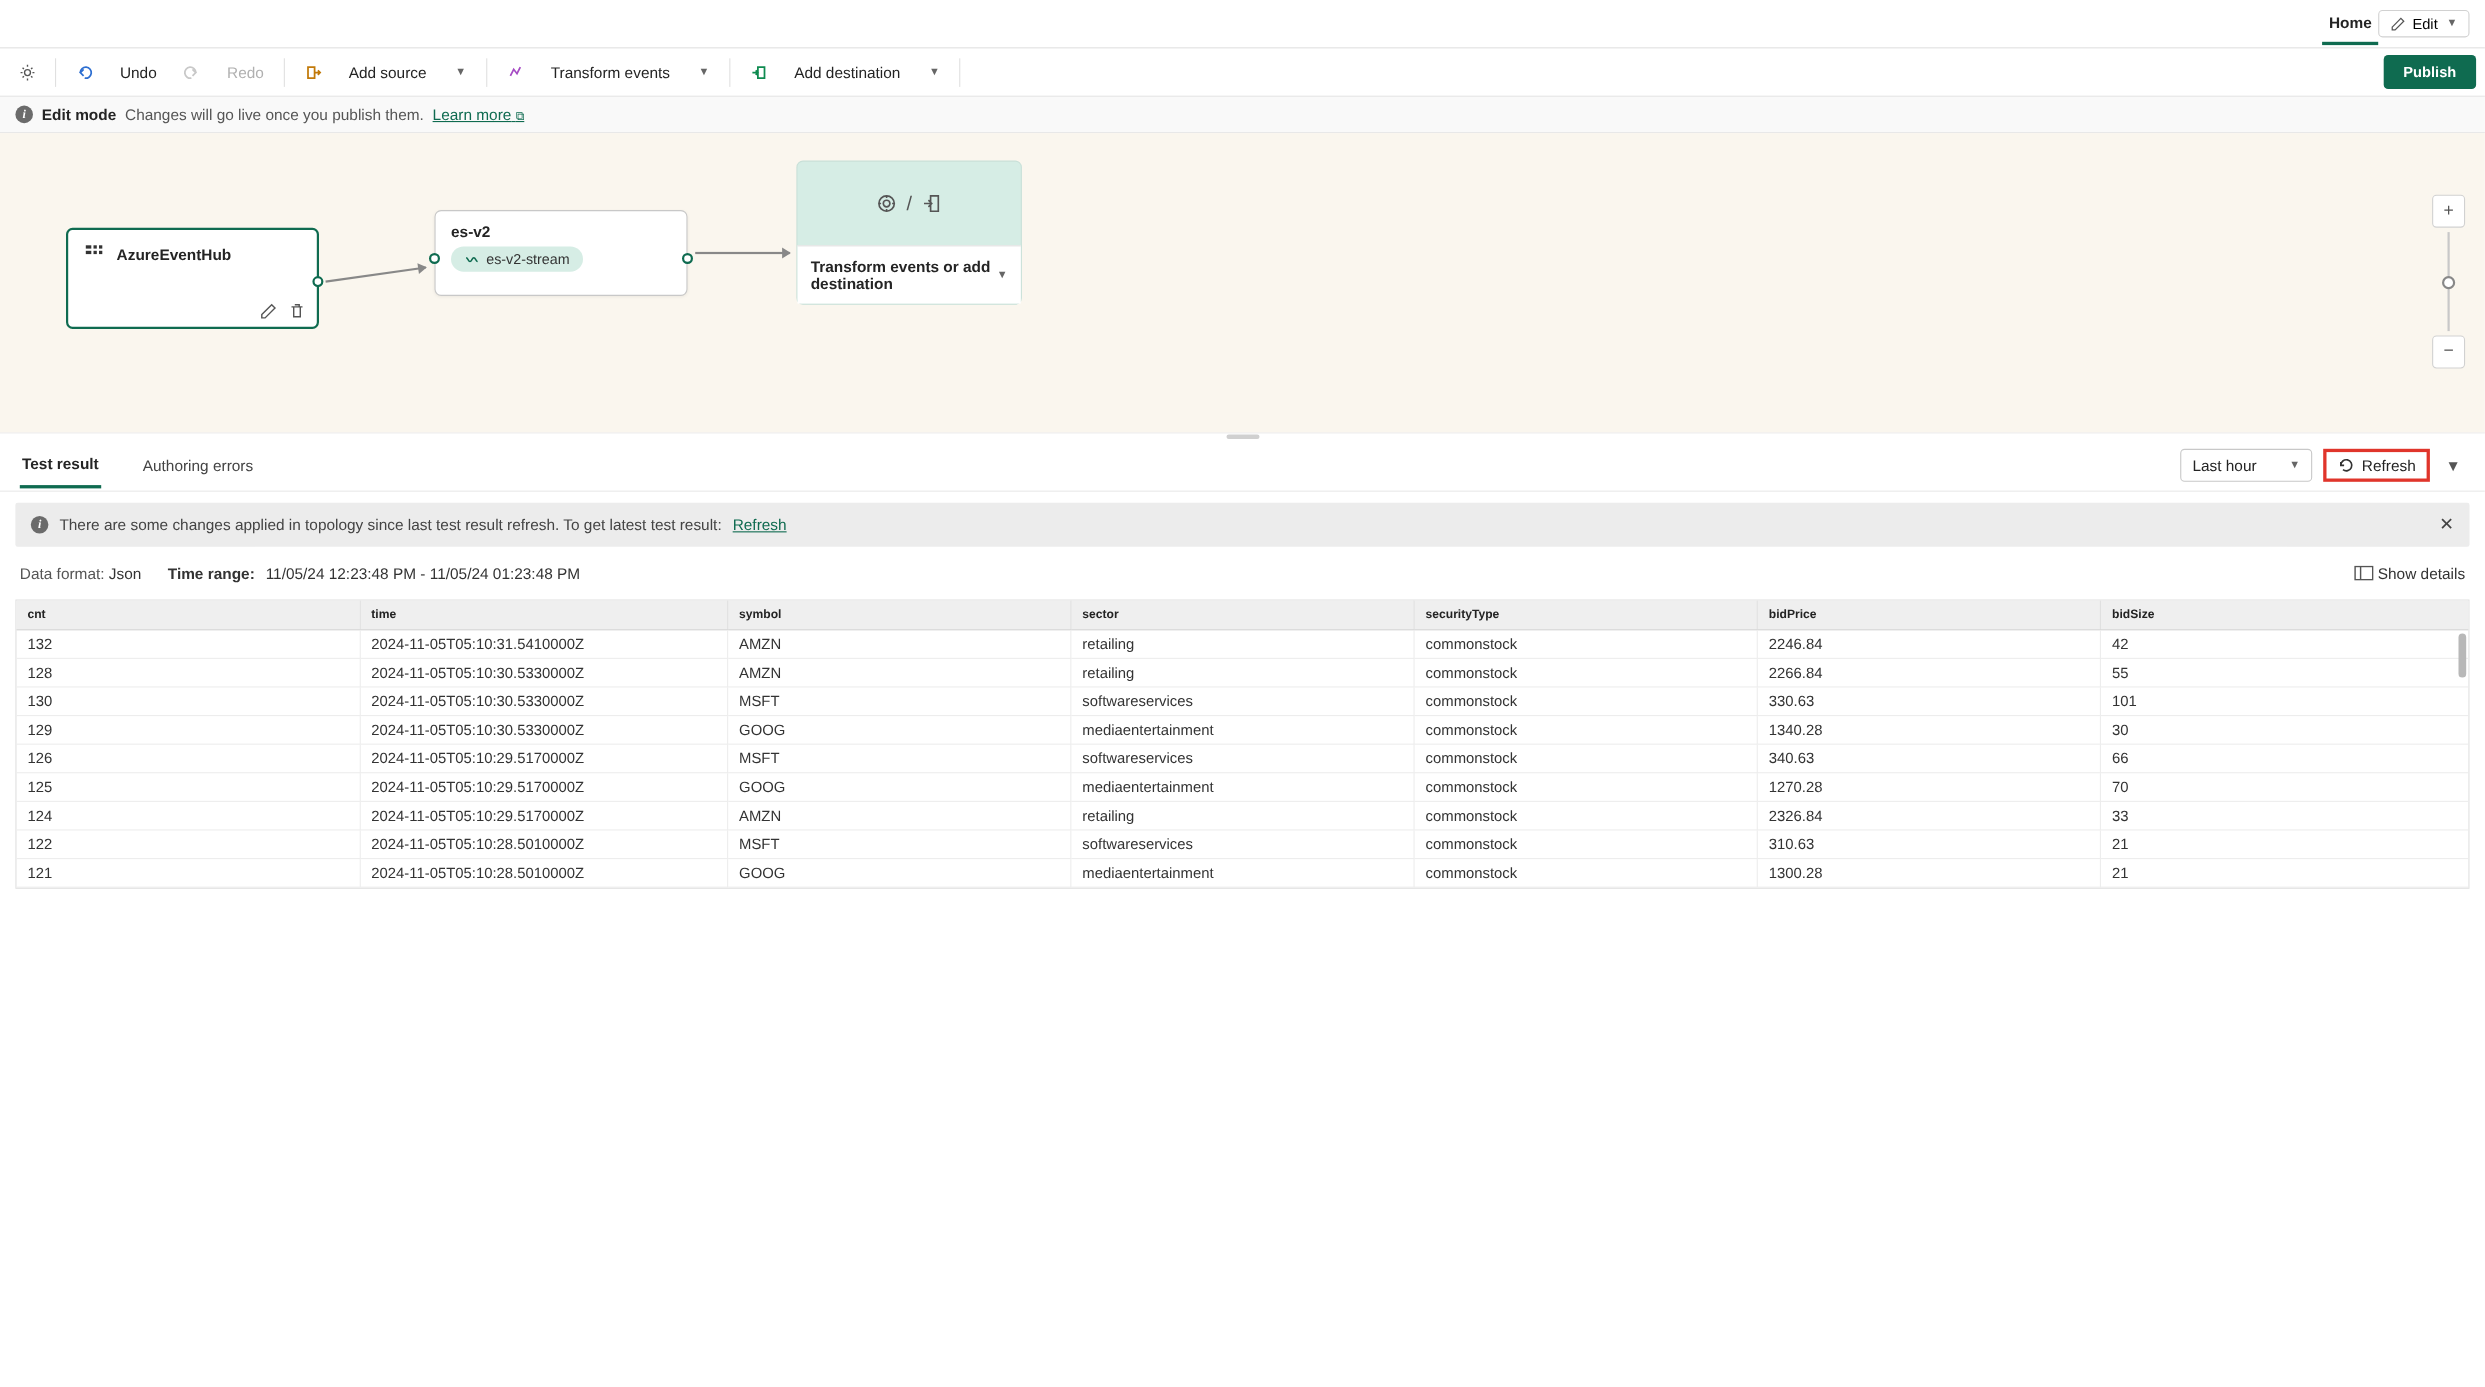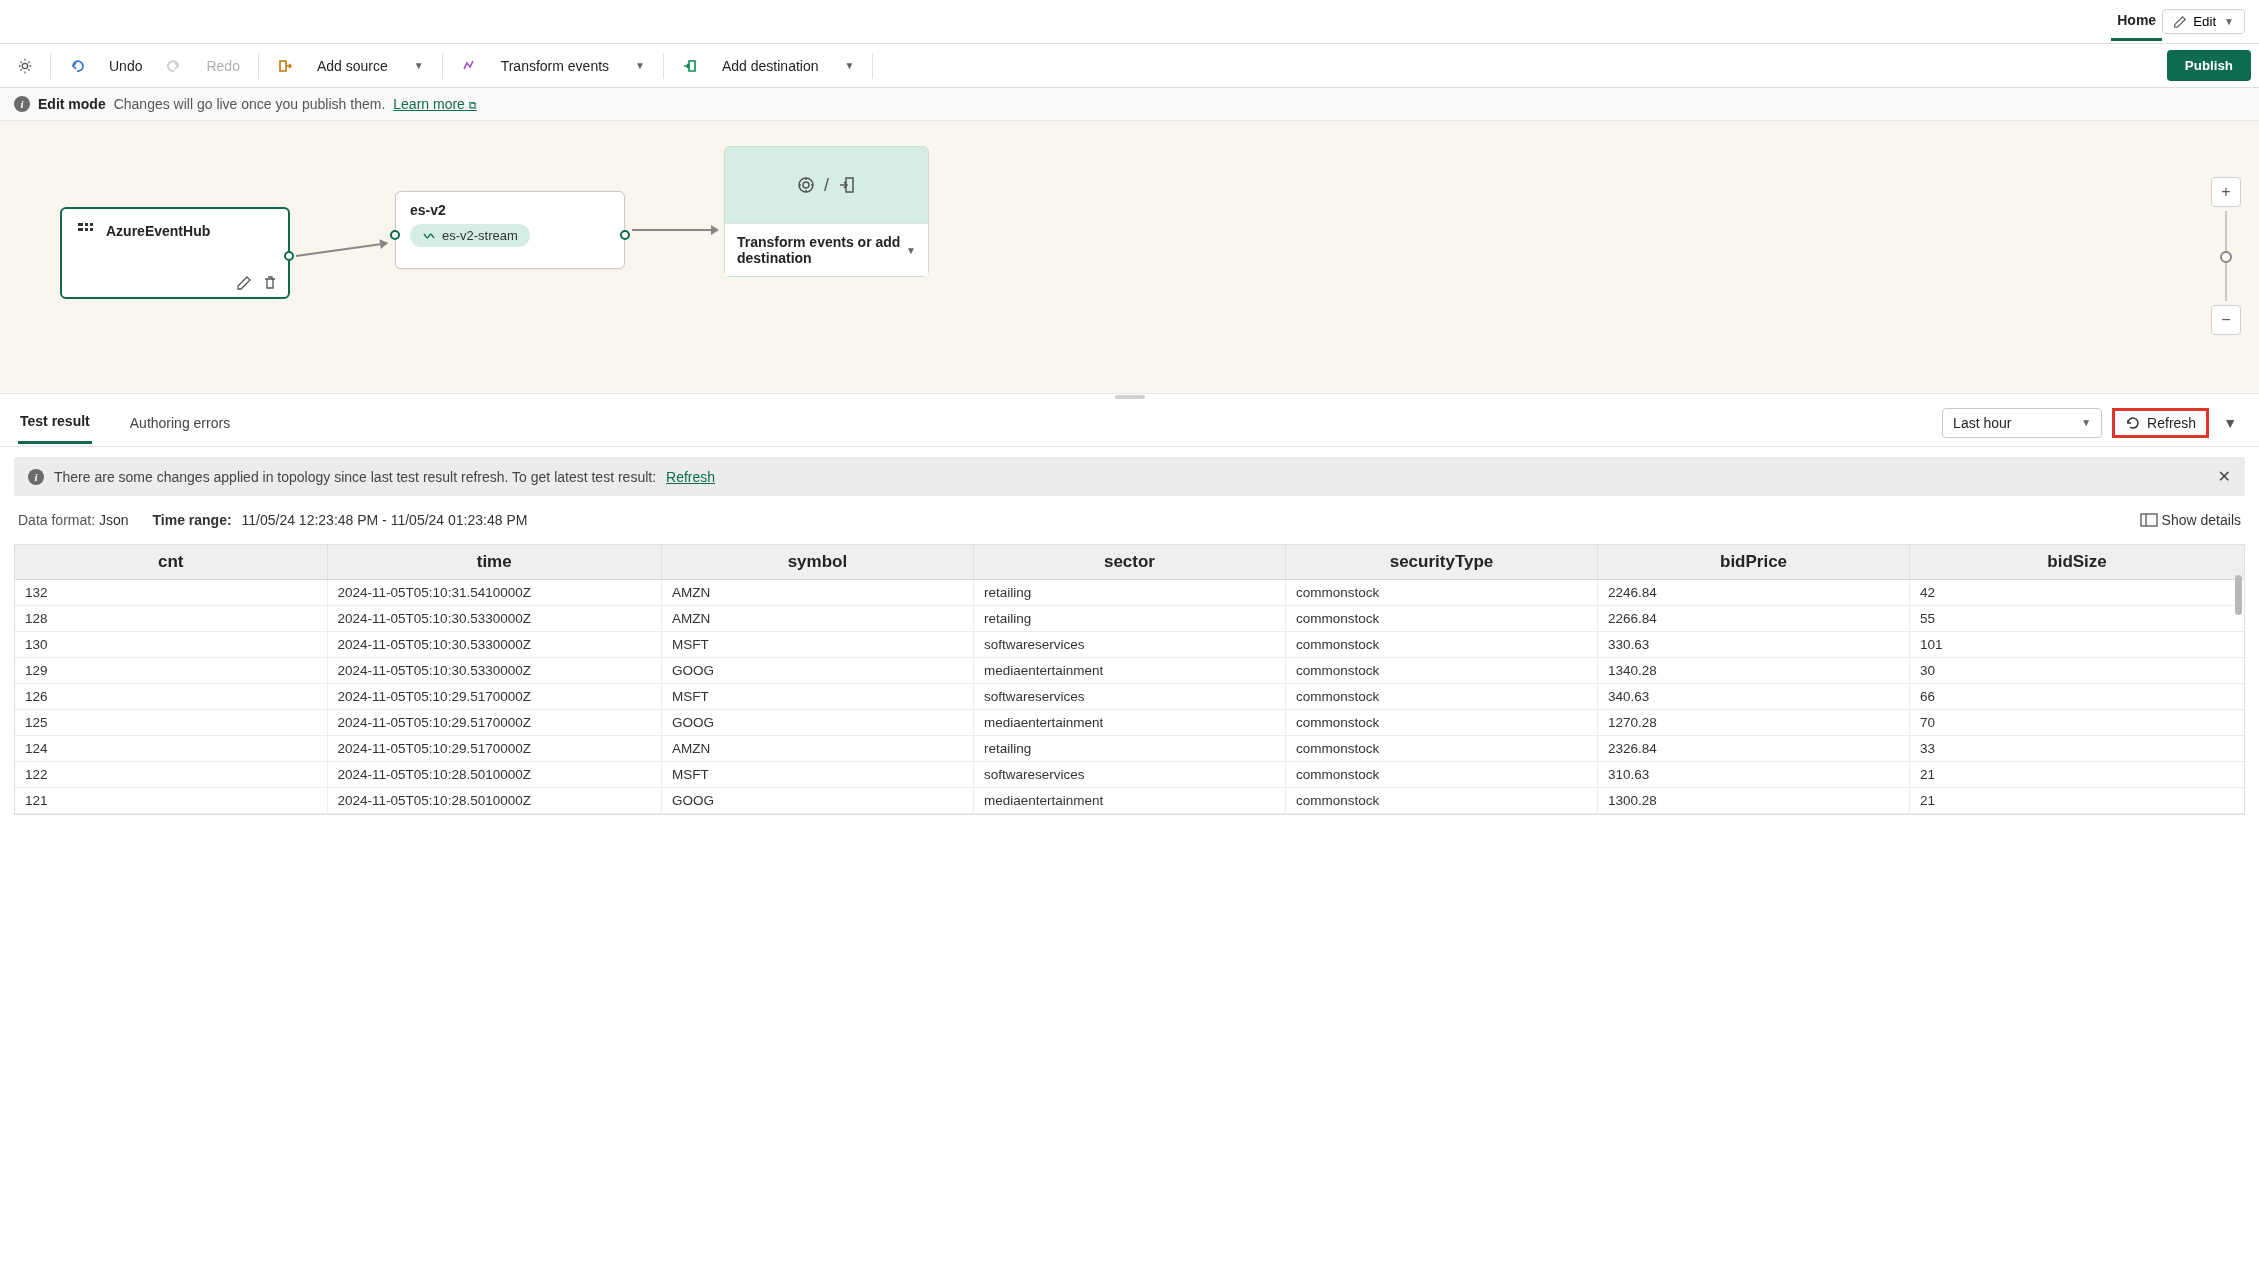"Last hour" .time-select { width: 160px -> 120px }
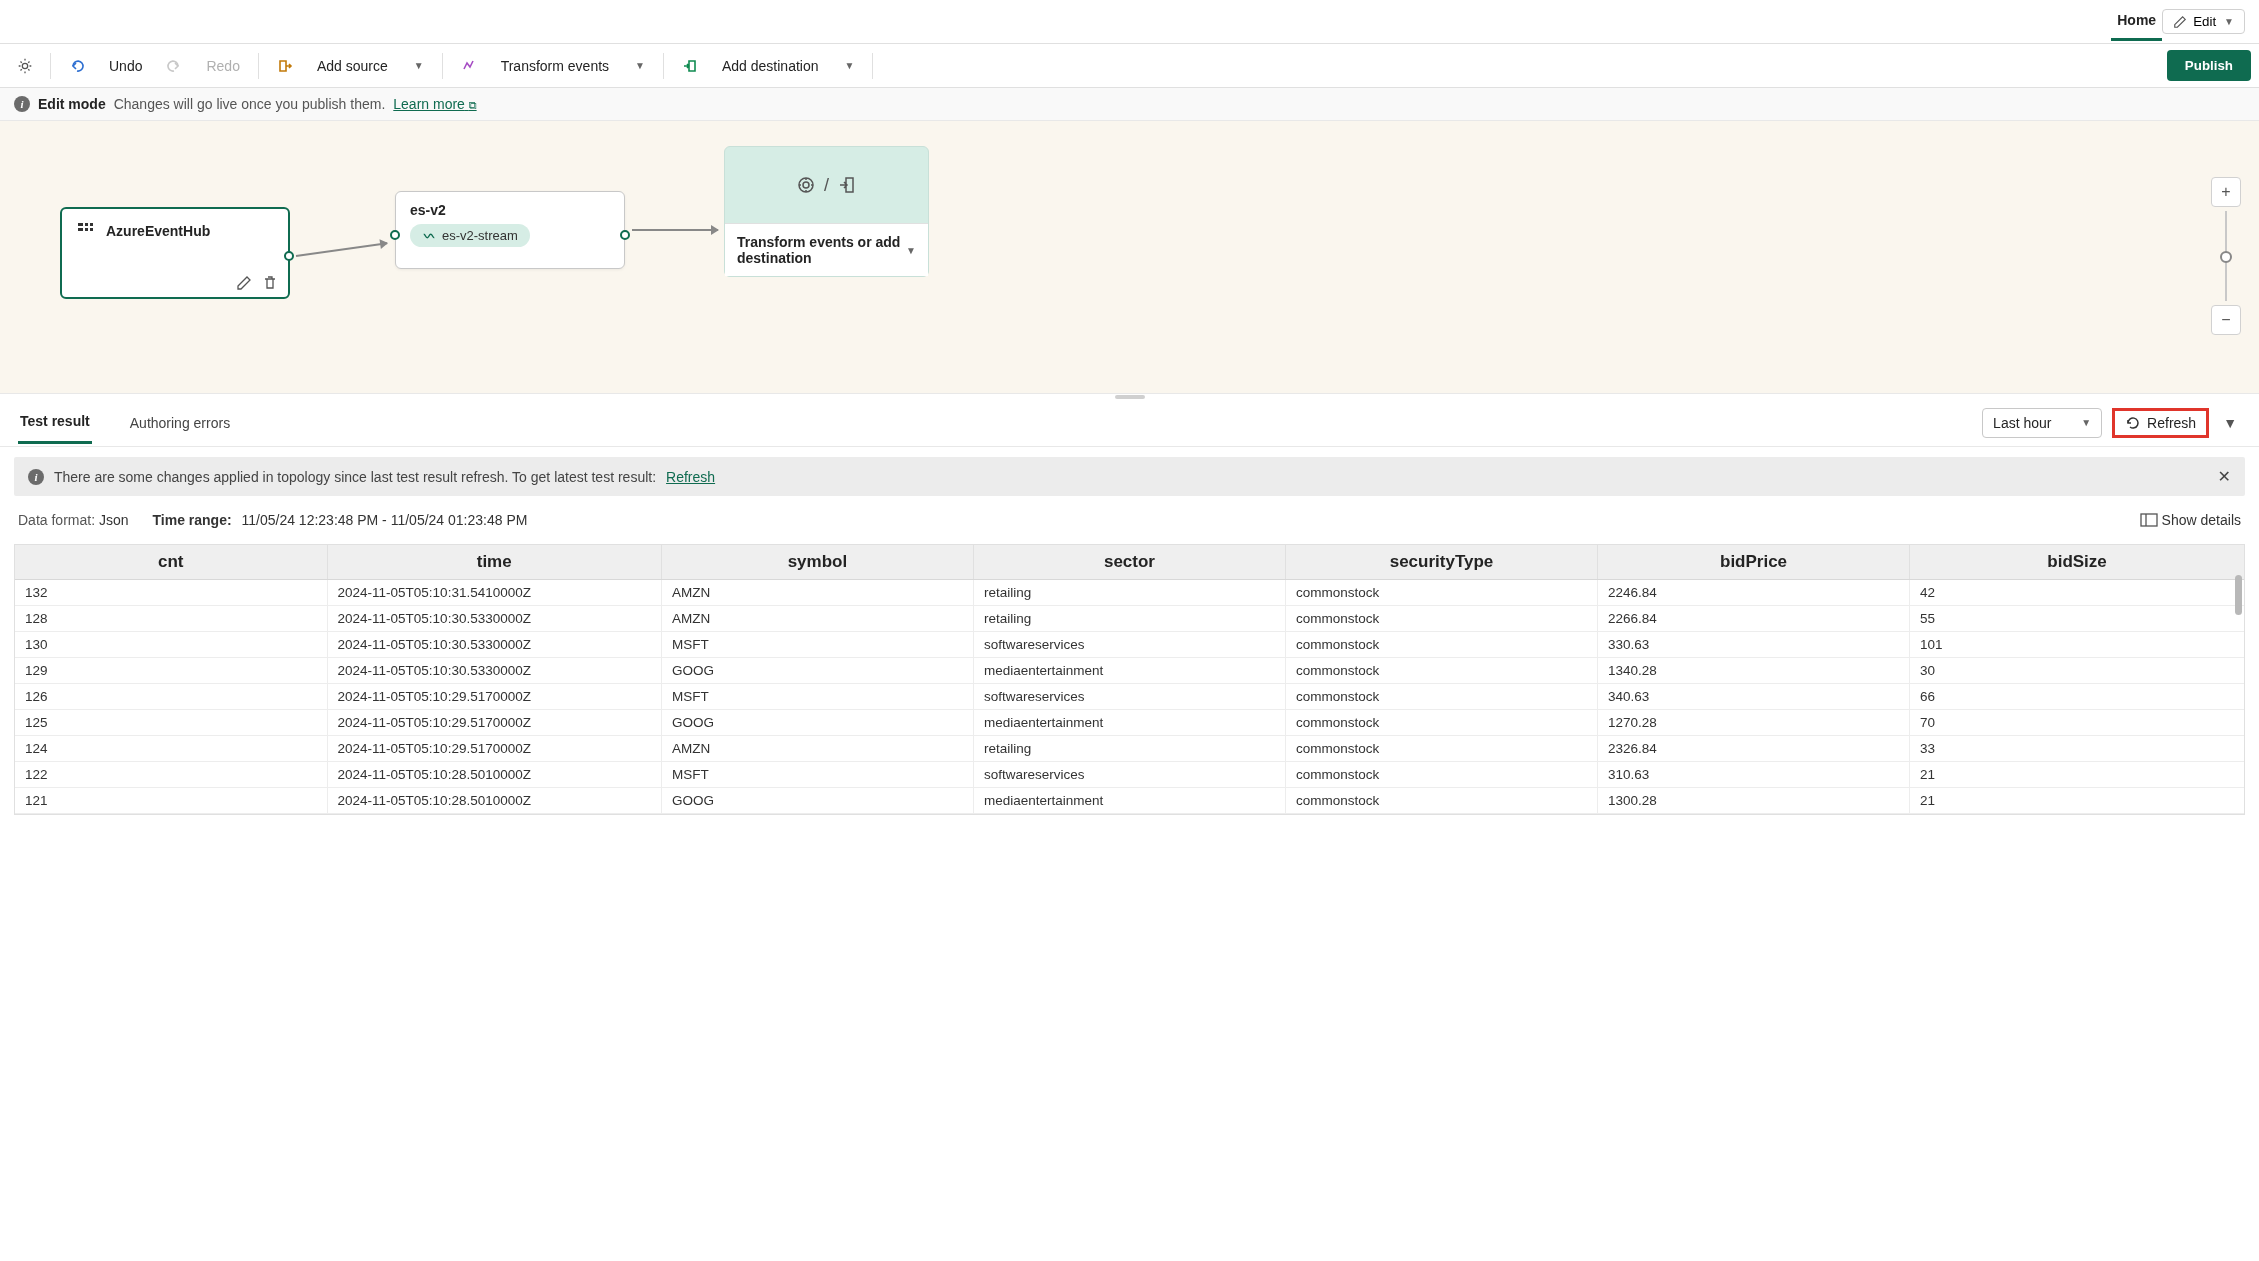"cnt" th { font-size: 17px -> 11px; text-align: center -> left }
